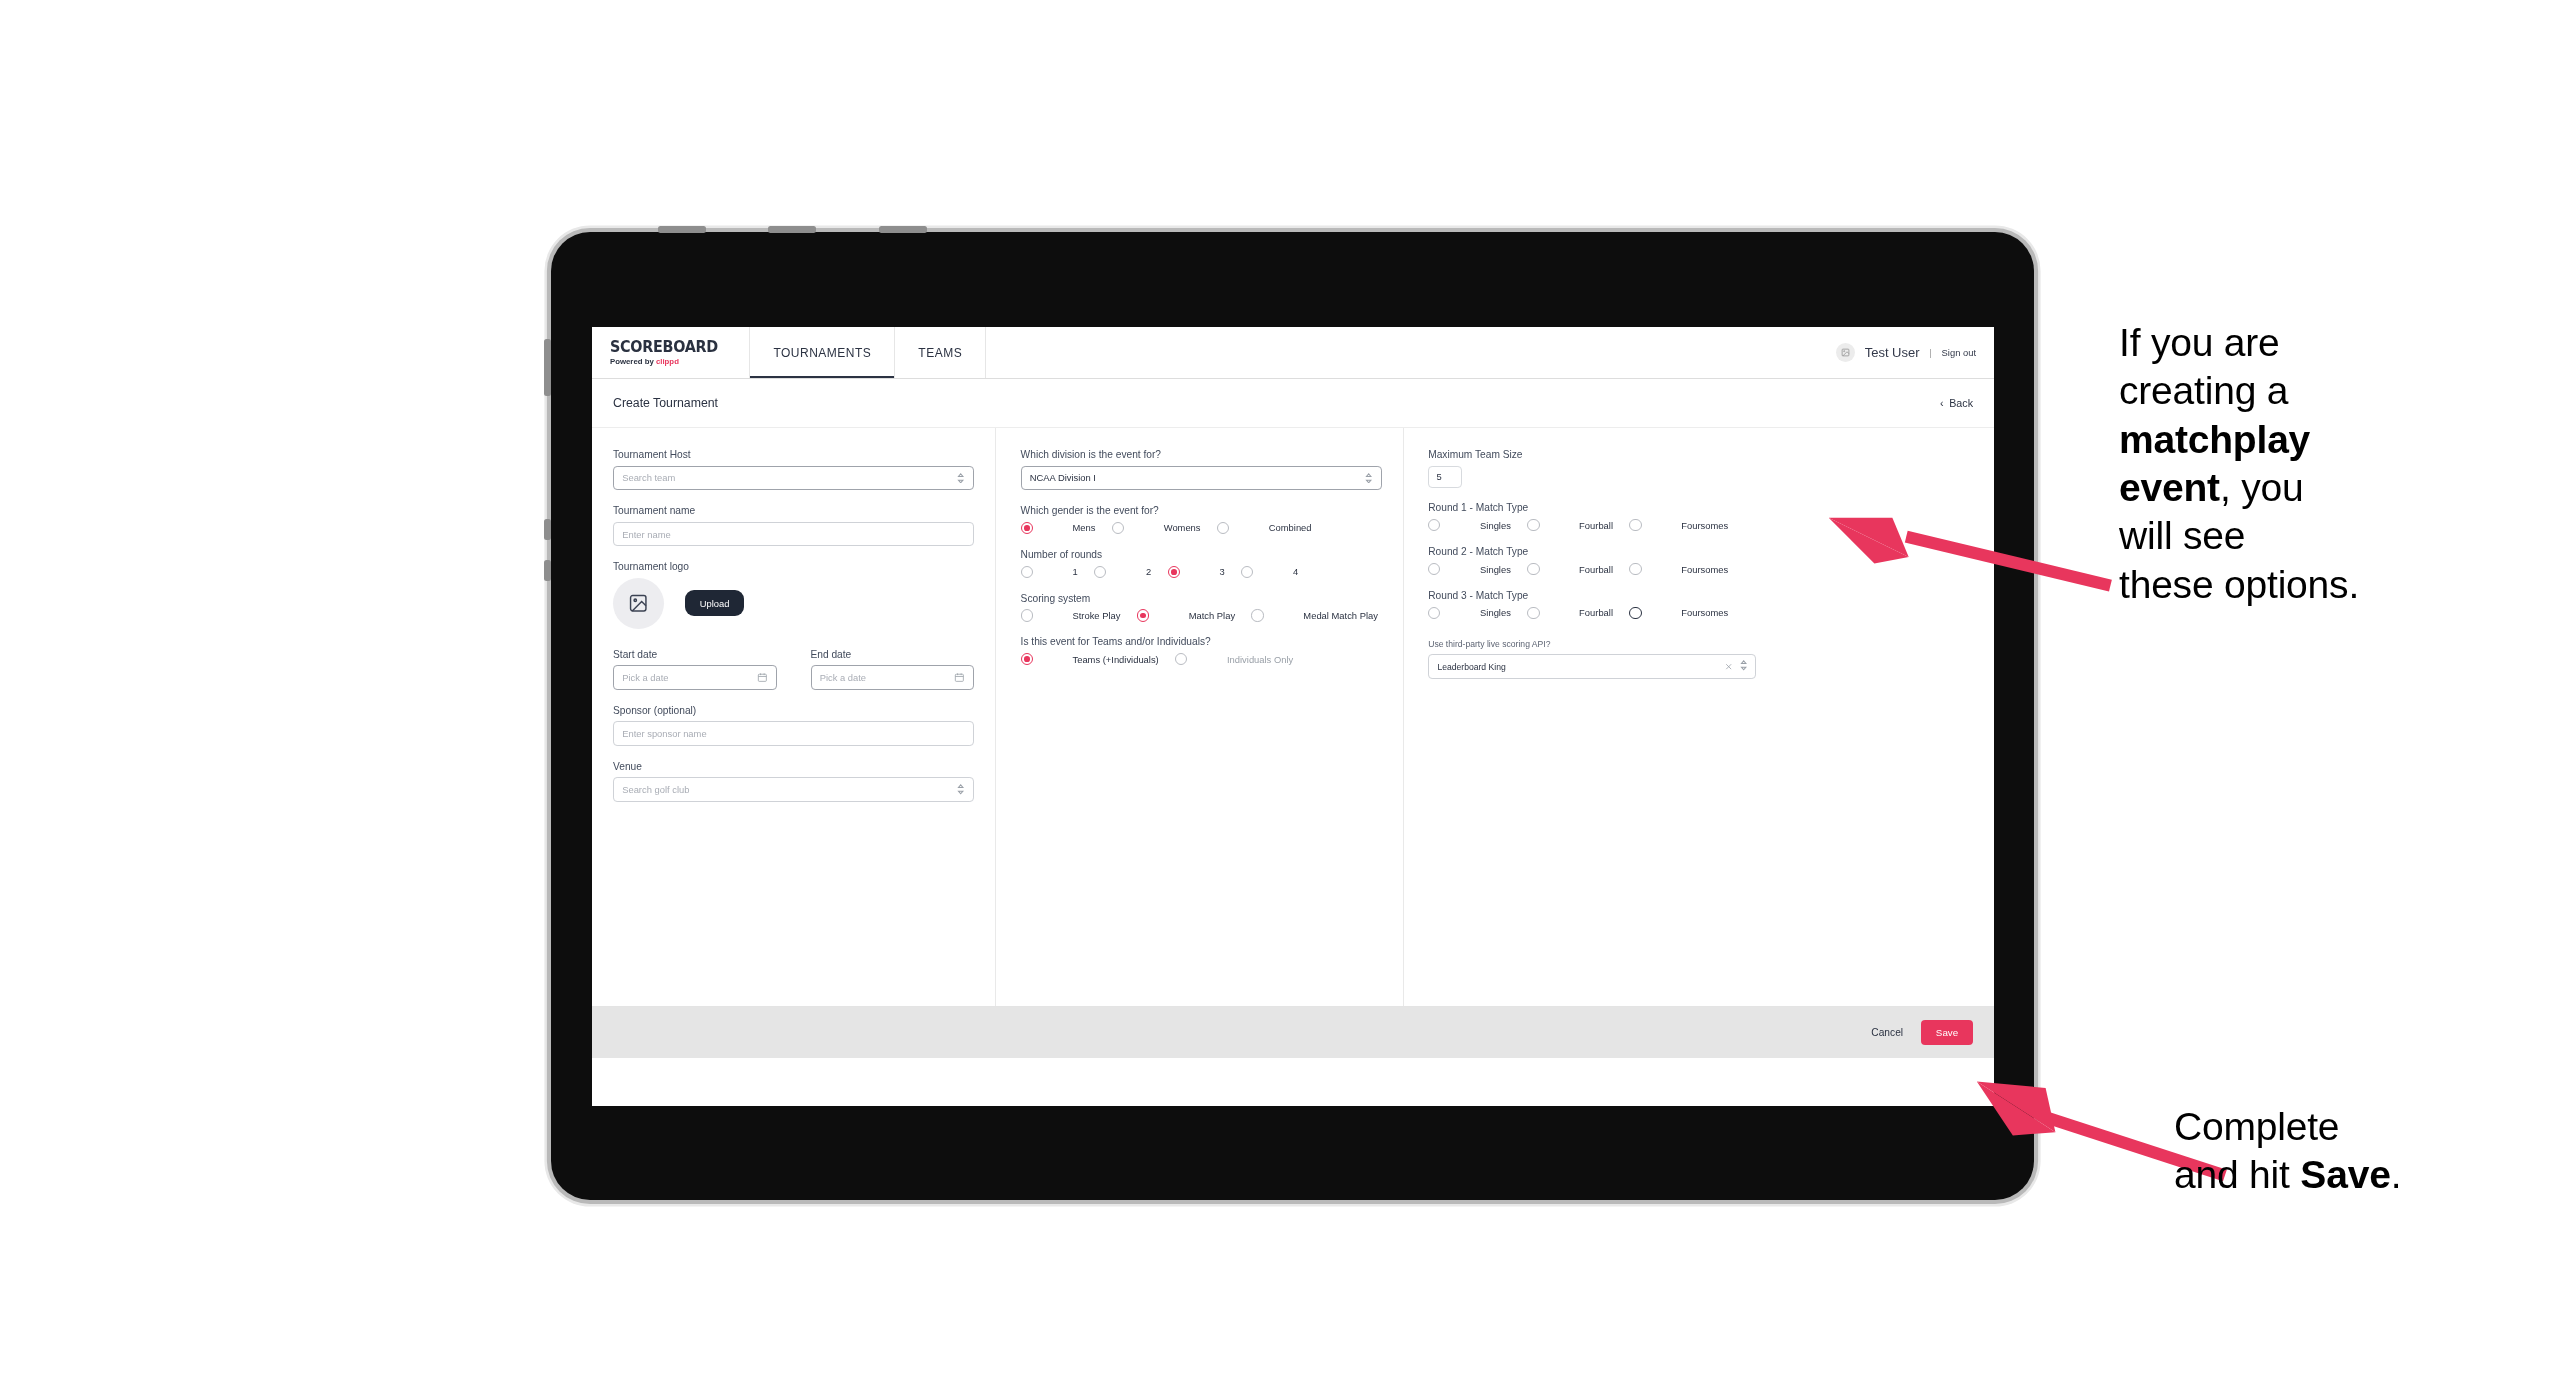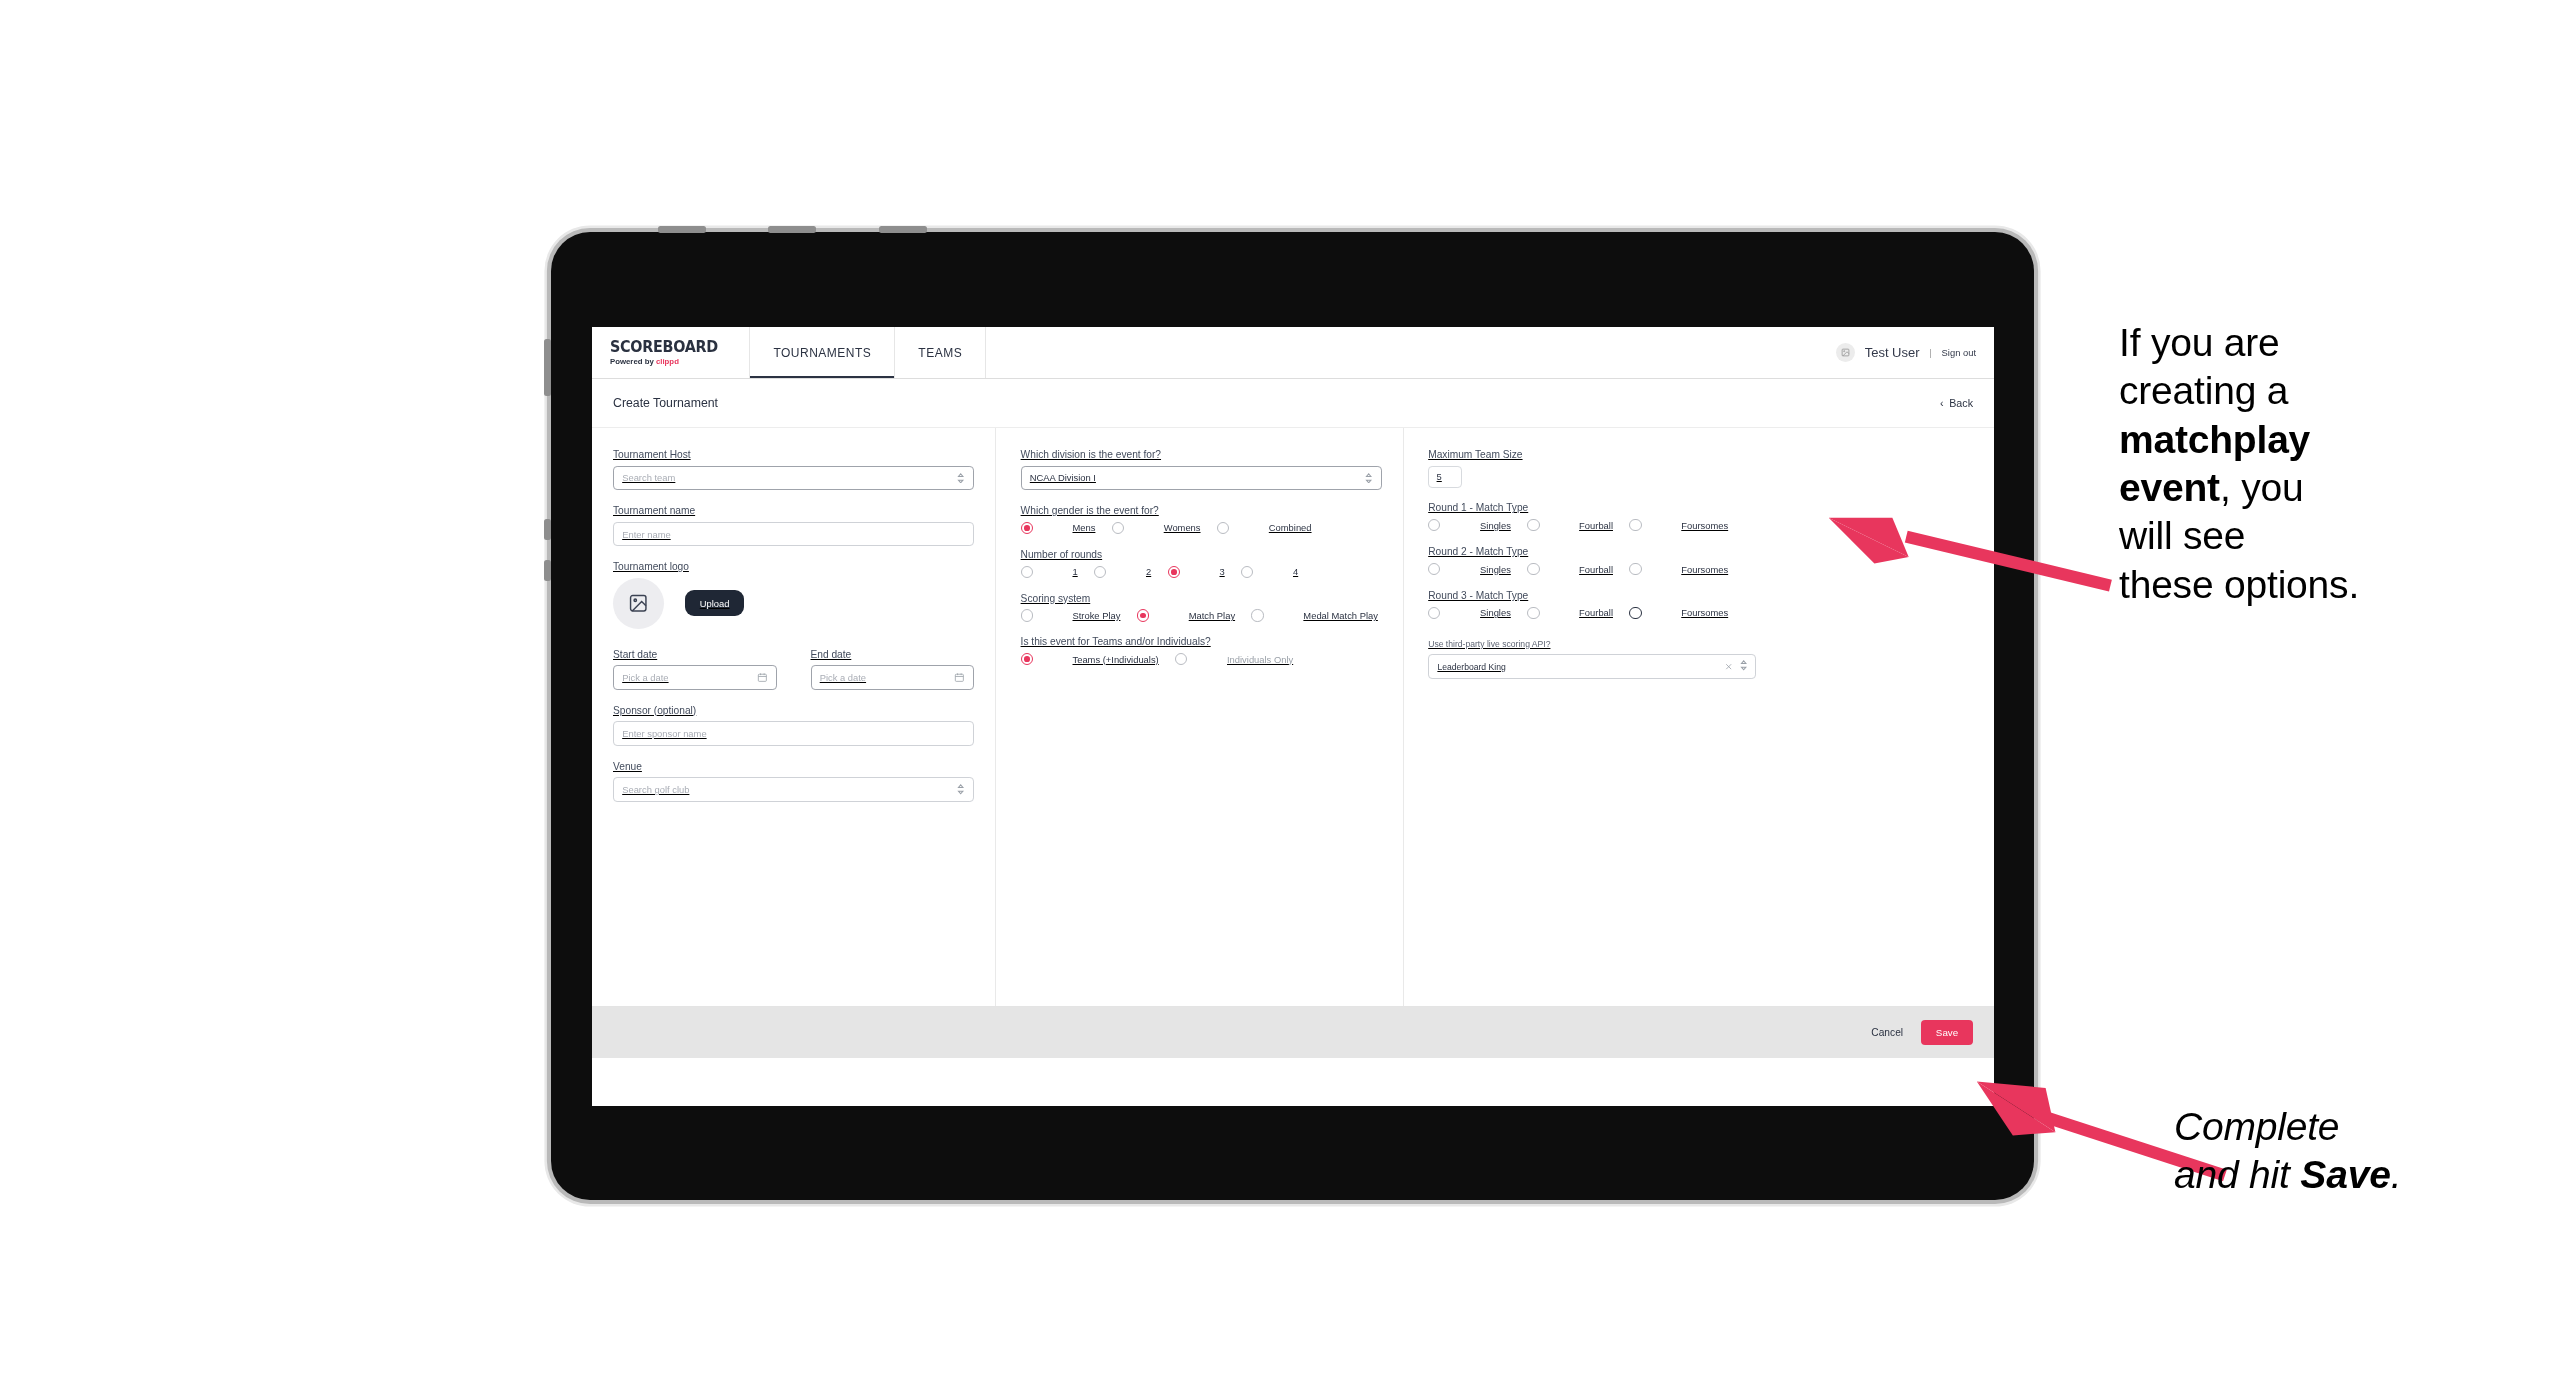"Tournament Host" .col { text-decoration: underline -> none }
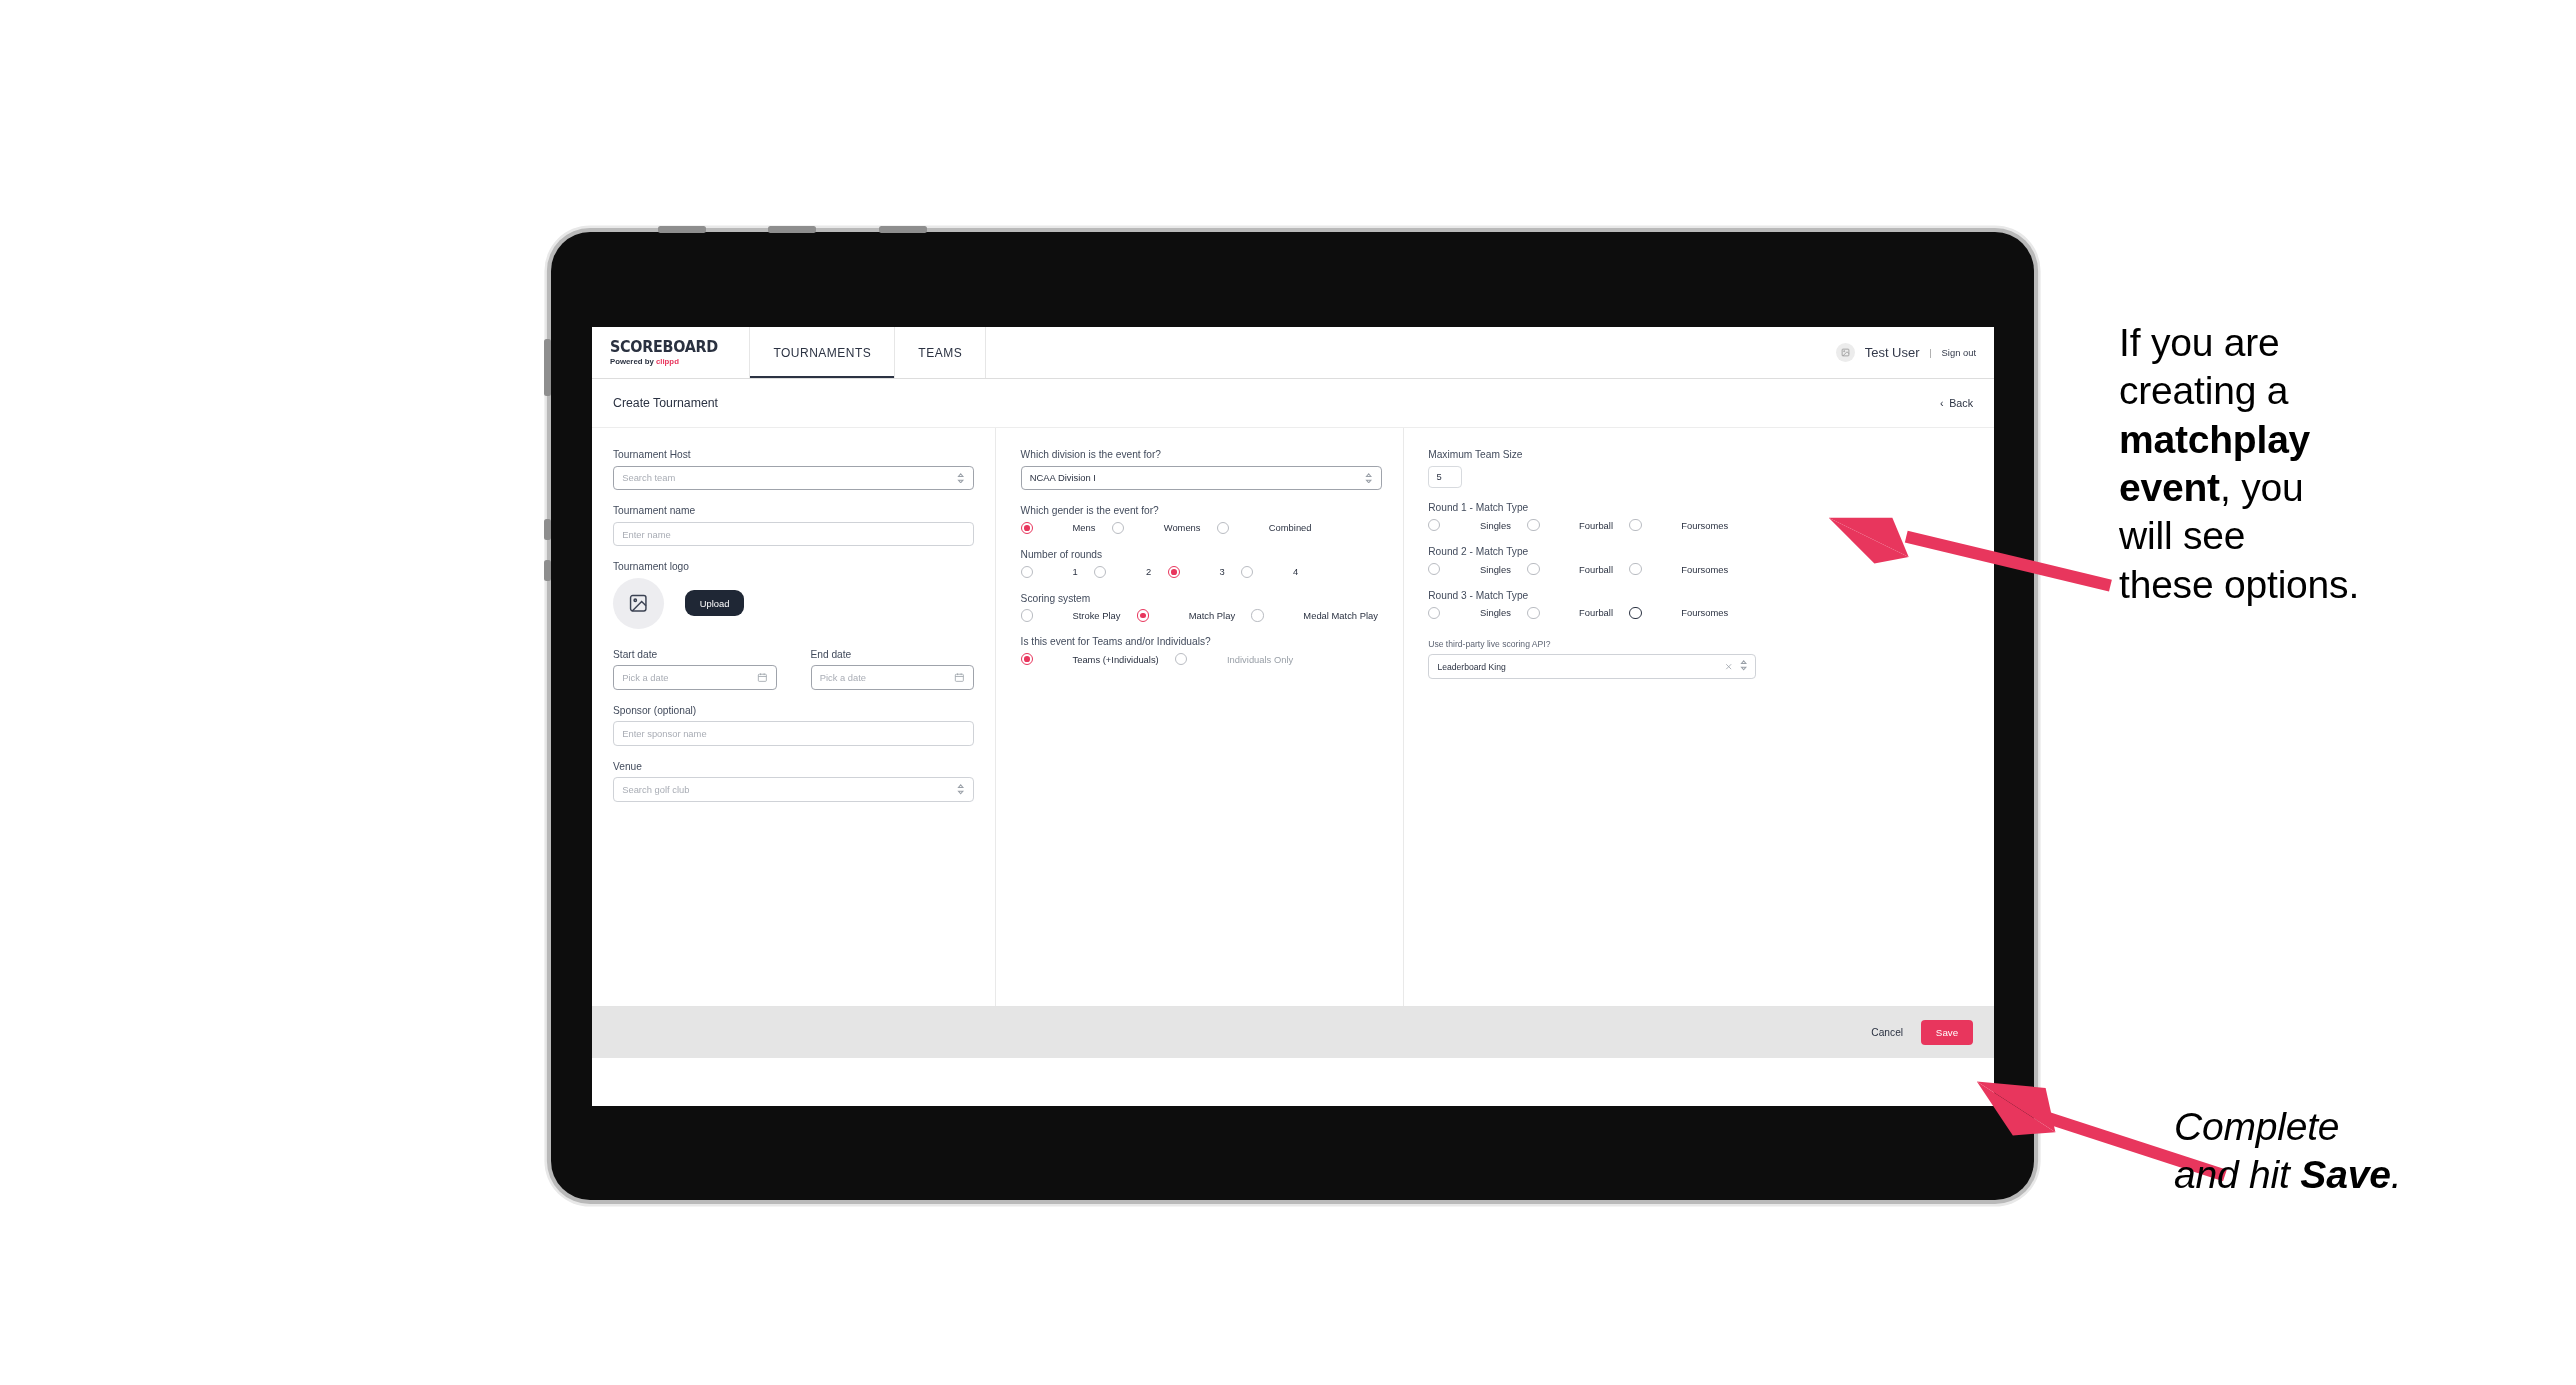"Complete" .anno-bottom { font-style: italic -> none }
